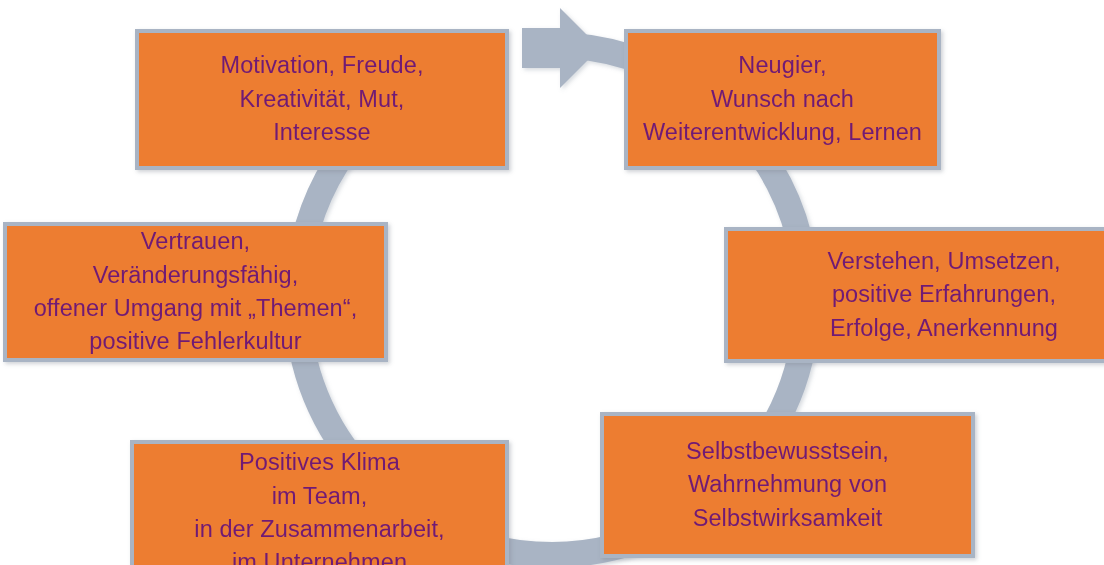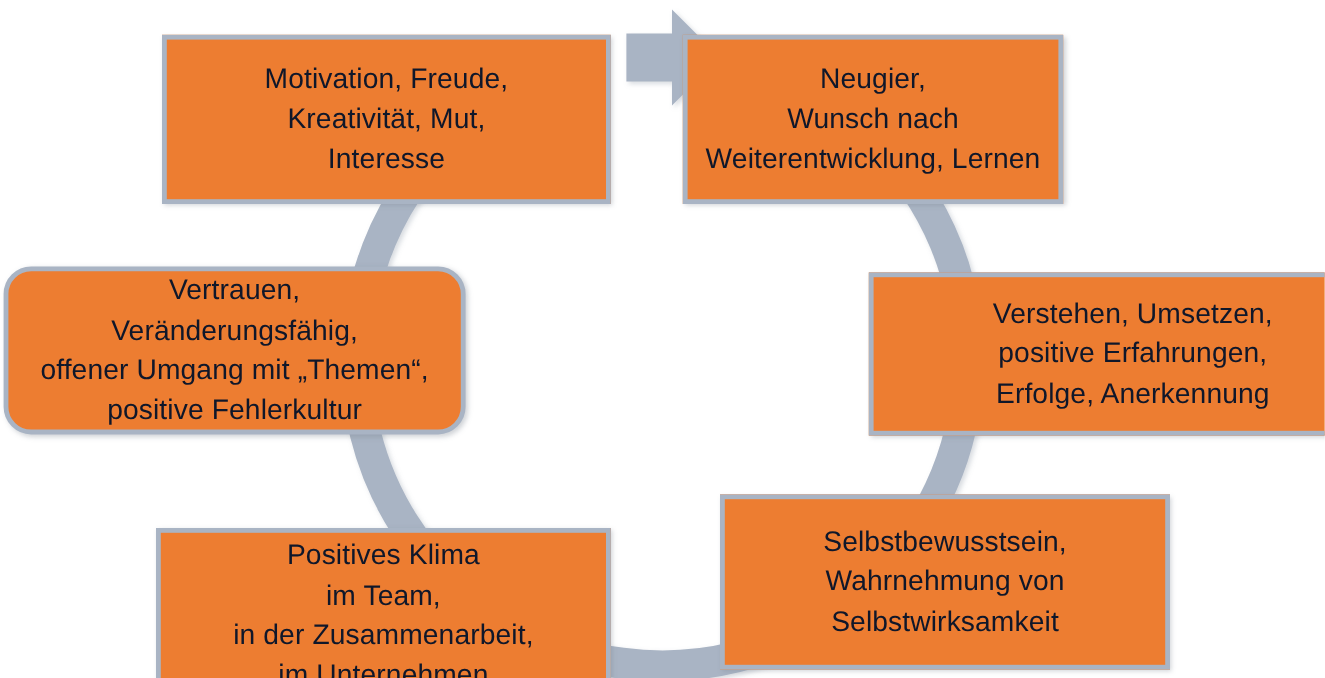"Motivation, Freude," .node { color: #0f172a -> #701a75 }
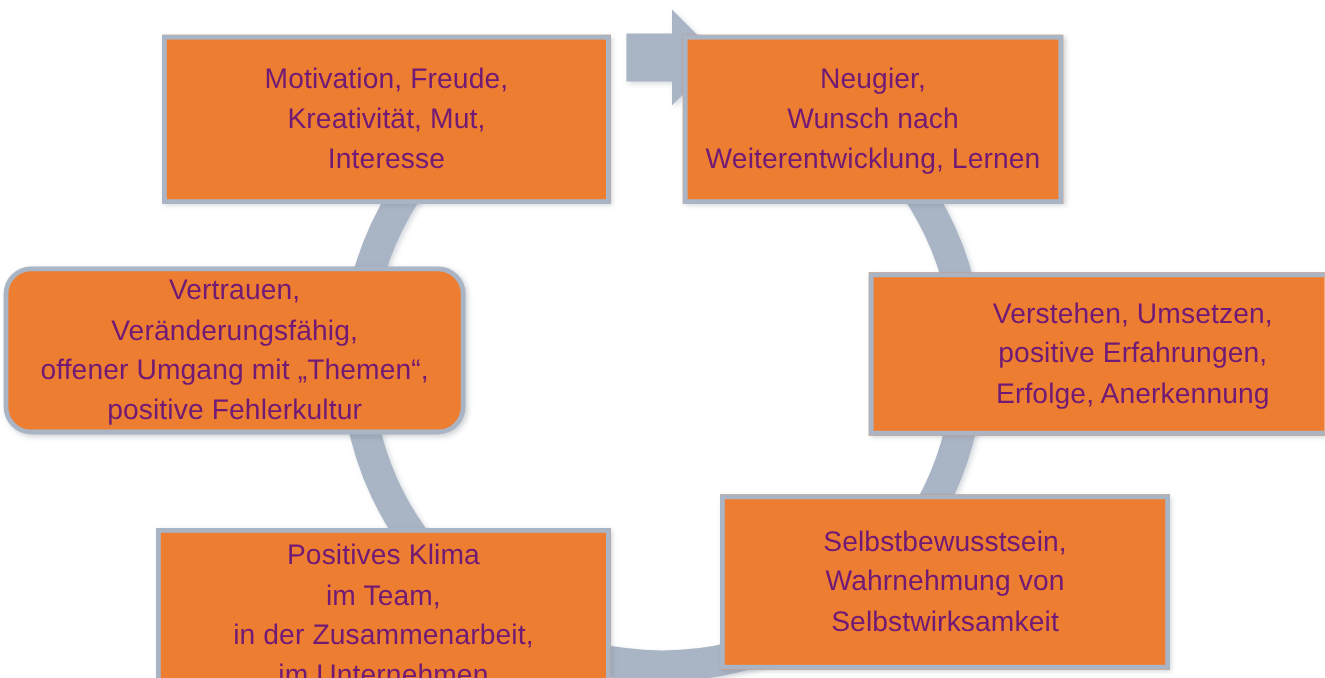"Neugier," #node-1 { left: 569px -> 624px }
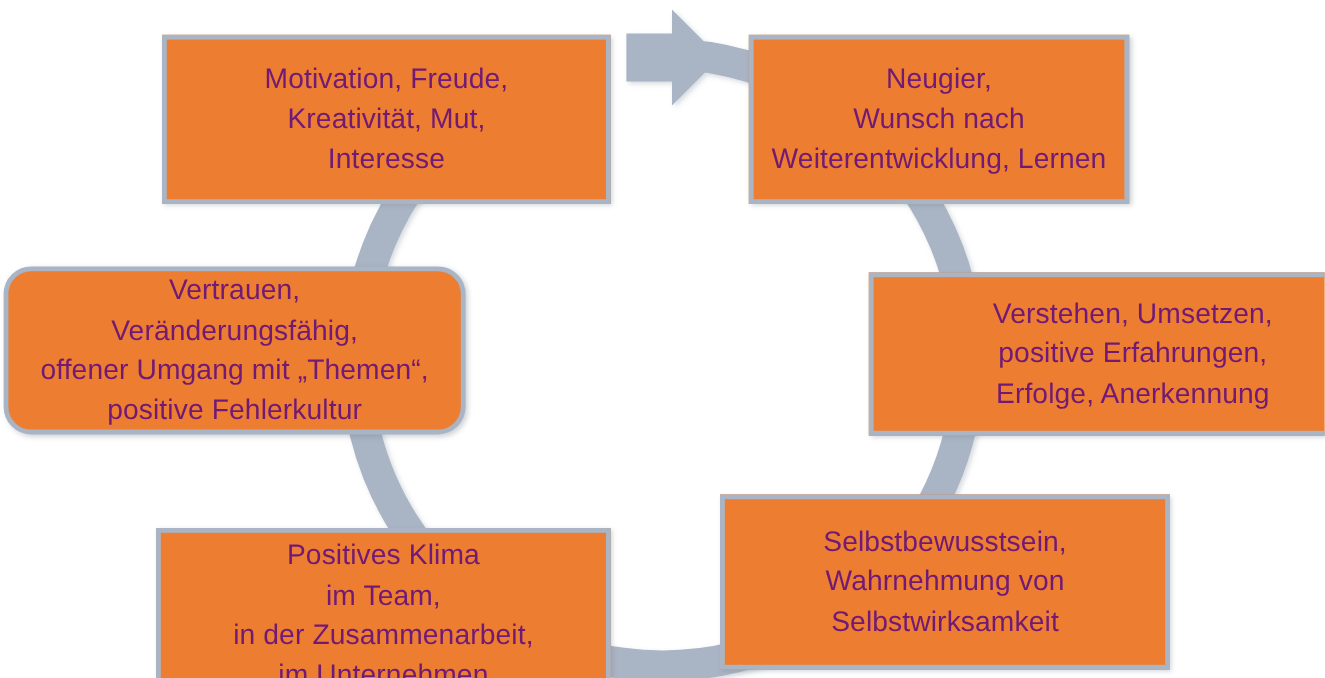"Vertrauen," #node-2 { border-radius: 23px -> none }
